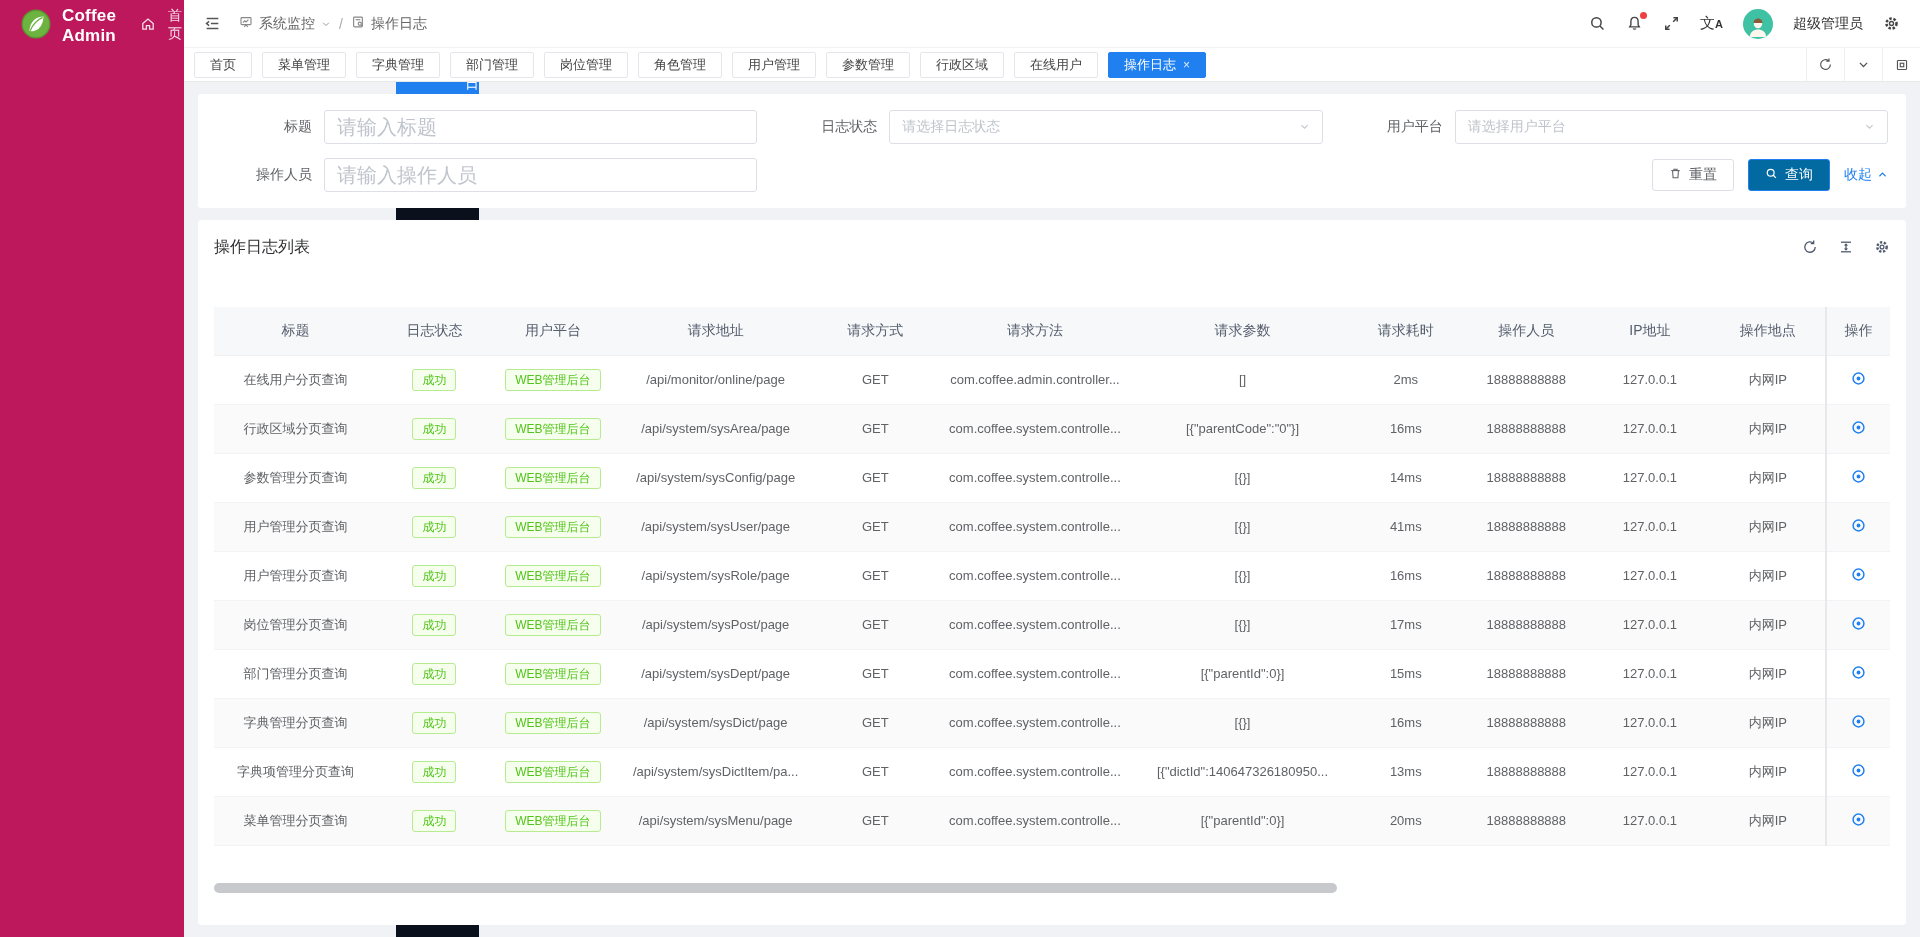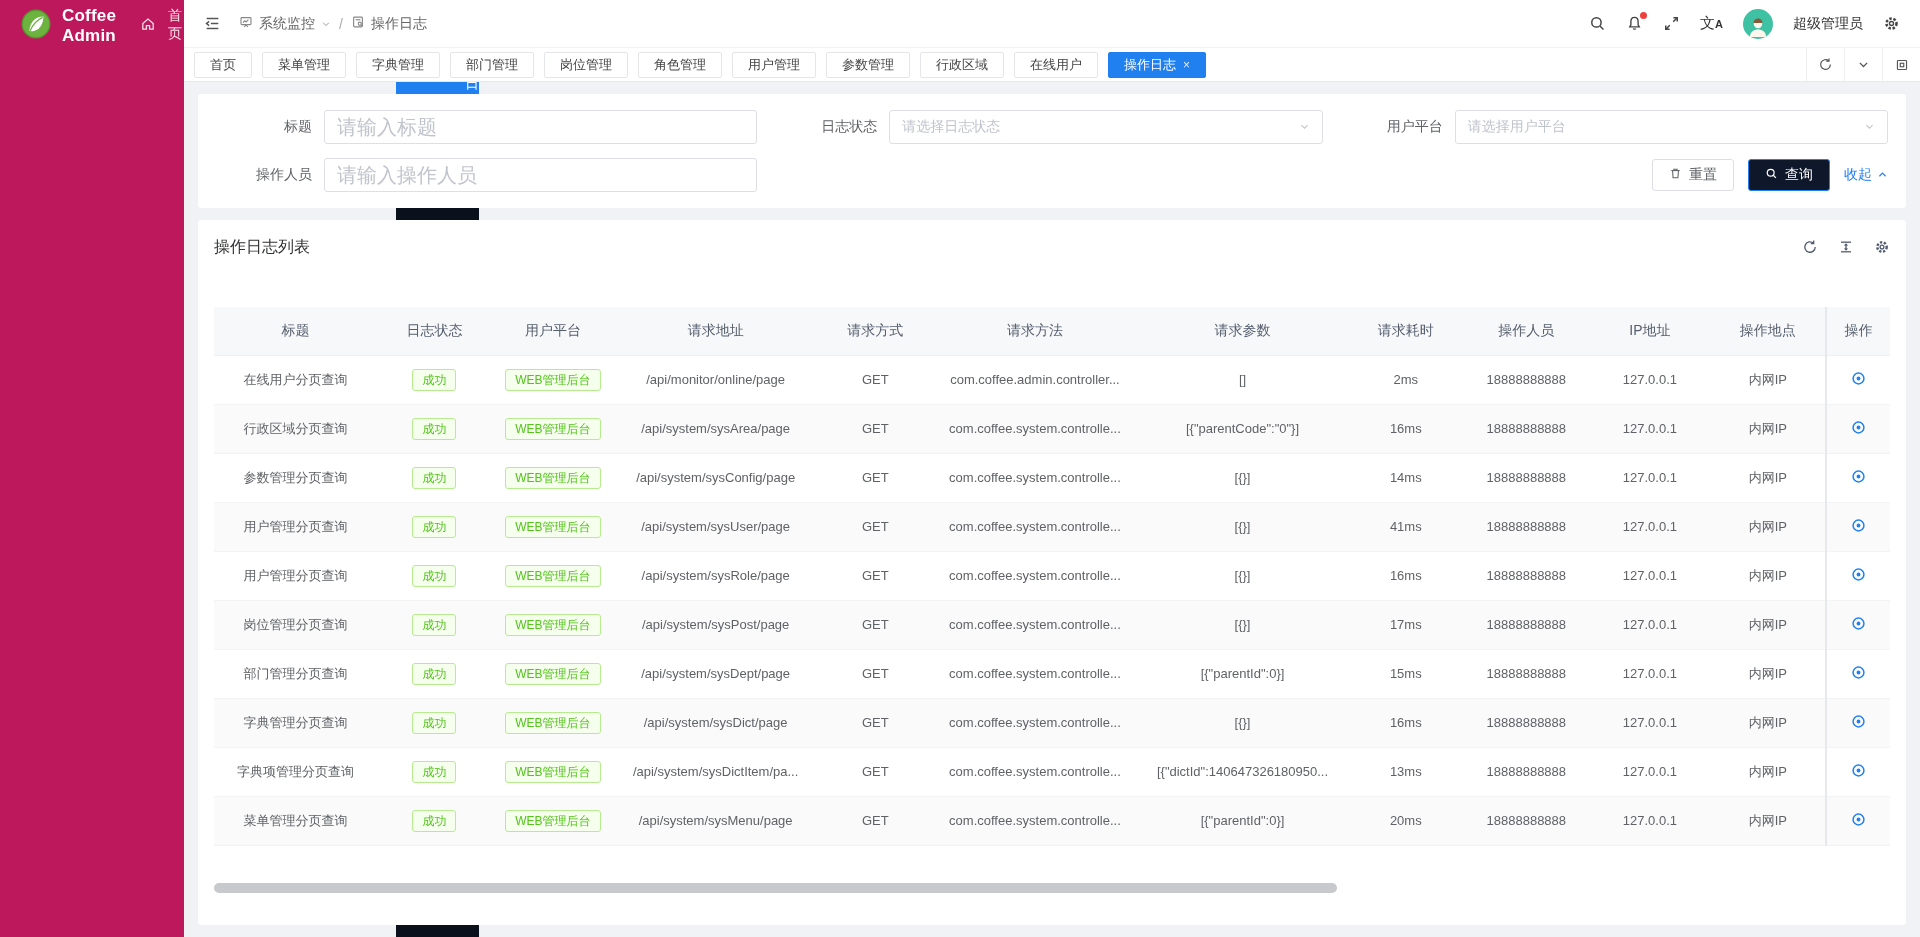"查询" .btn.primary { background: #0f172a -> #0369a1 }
